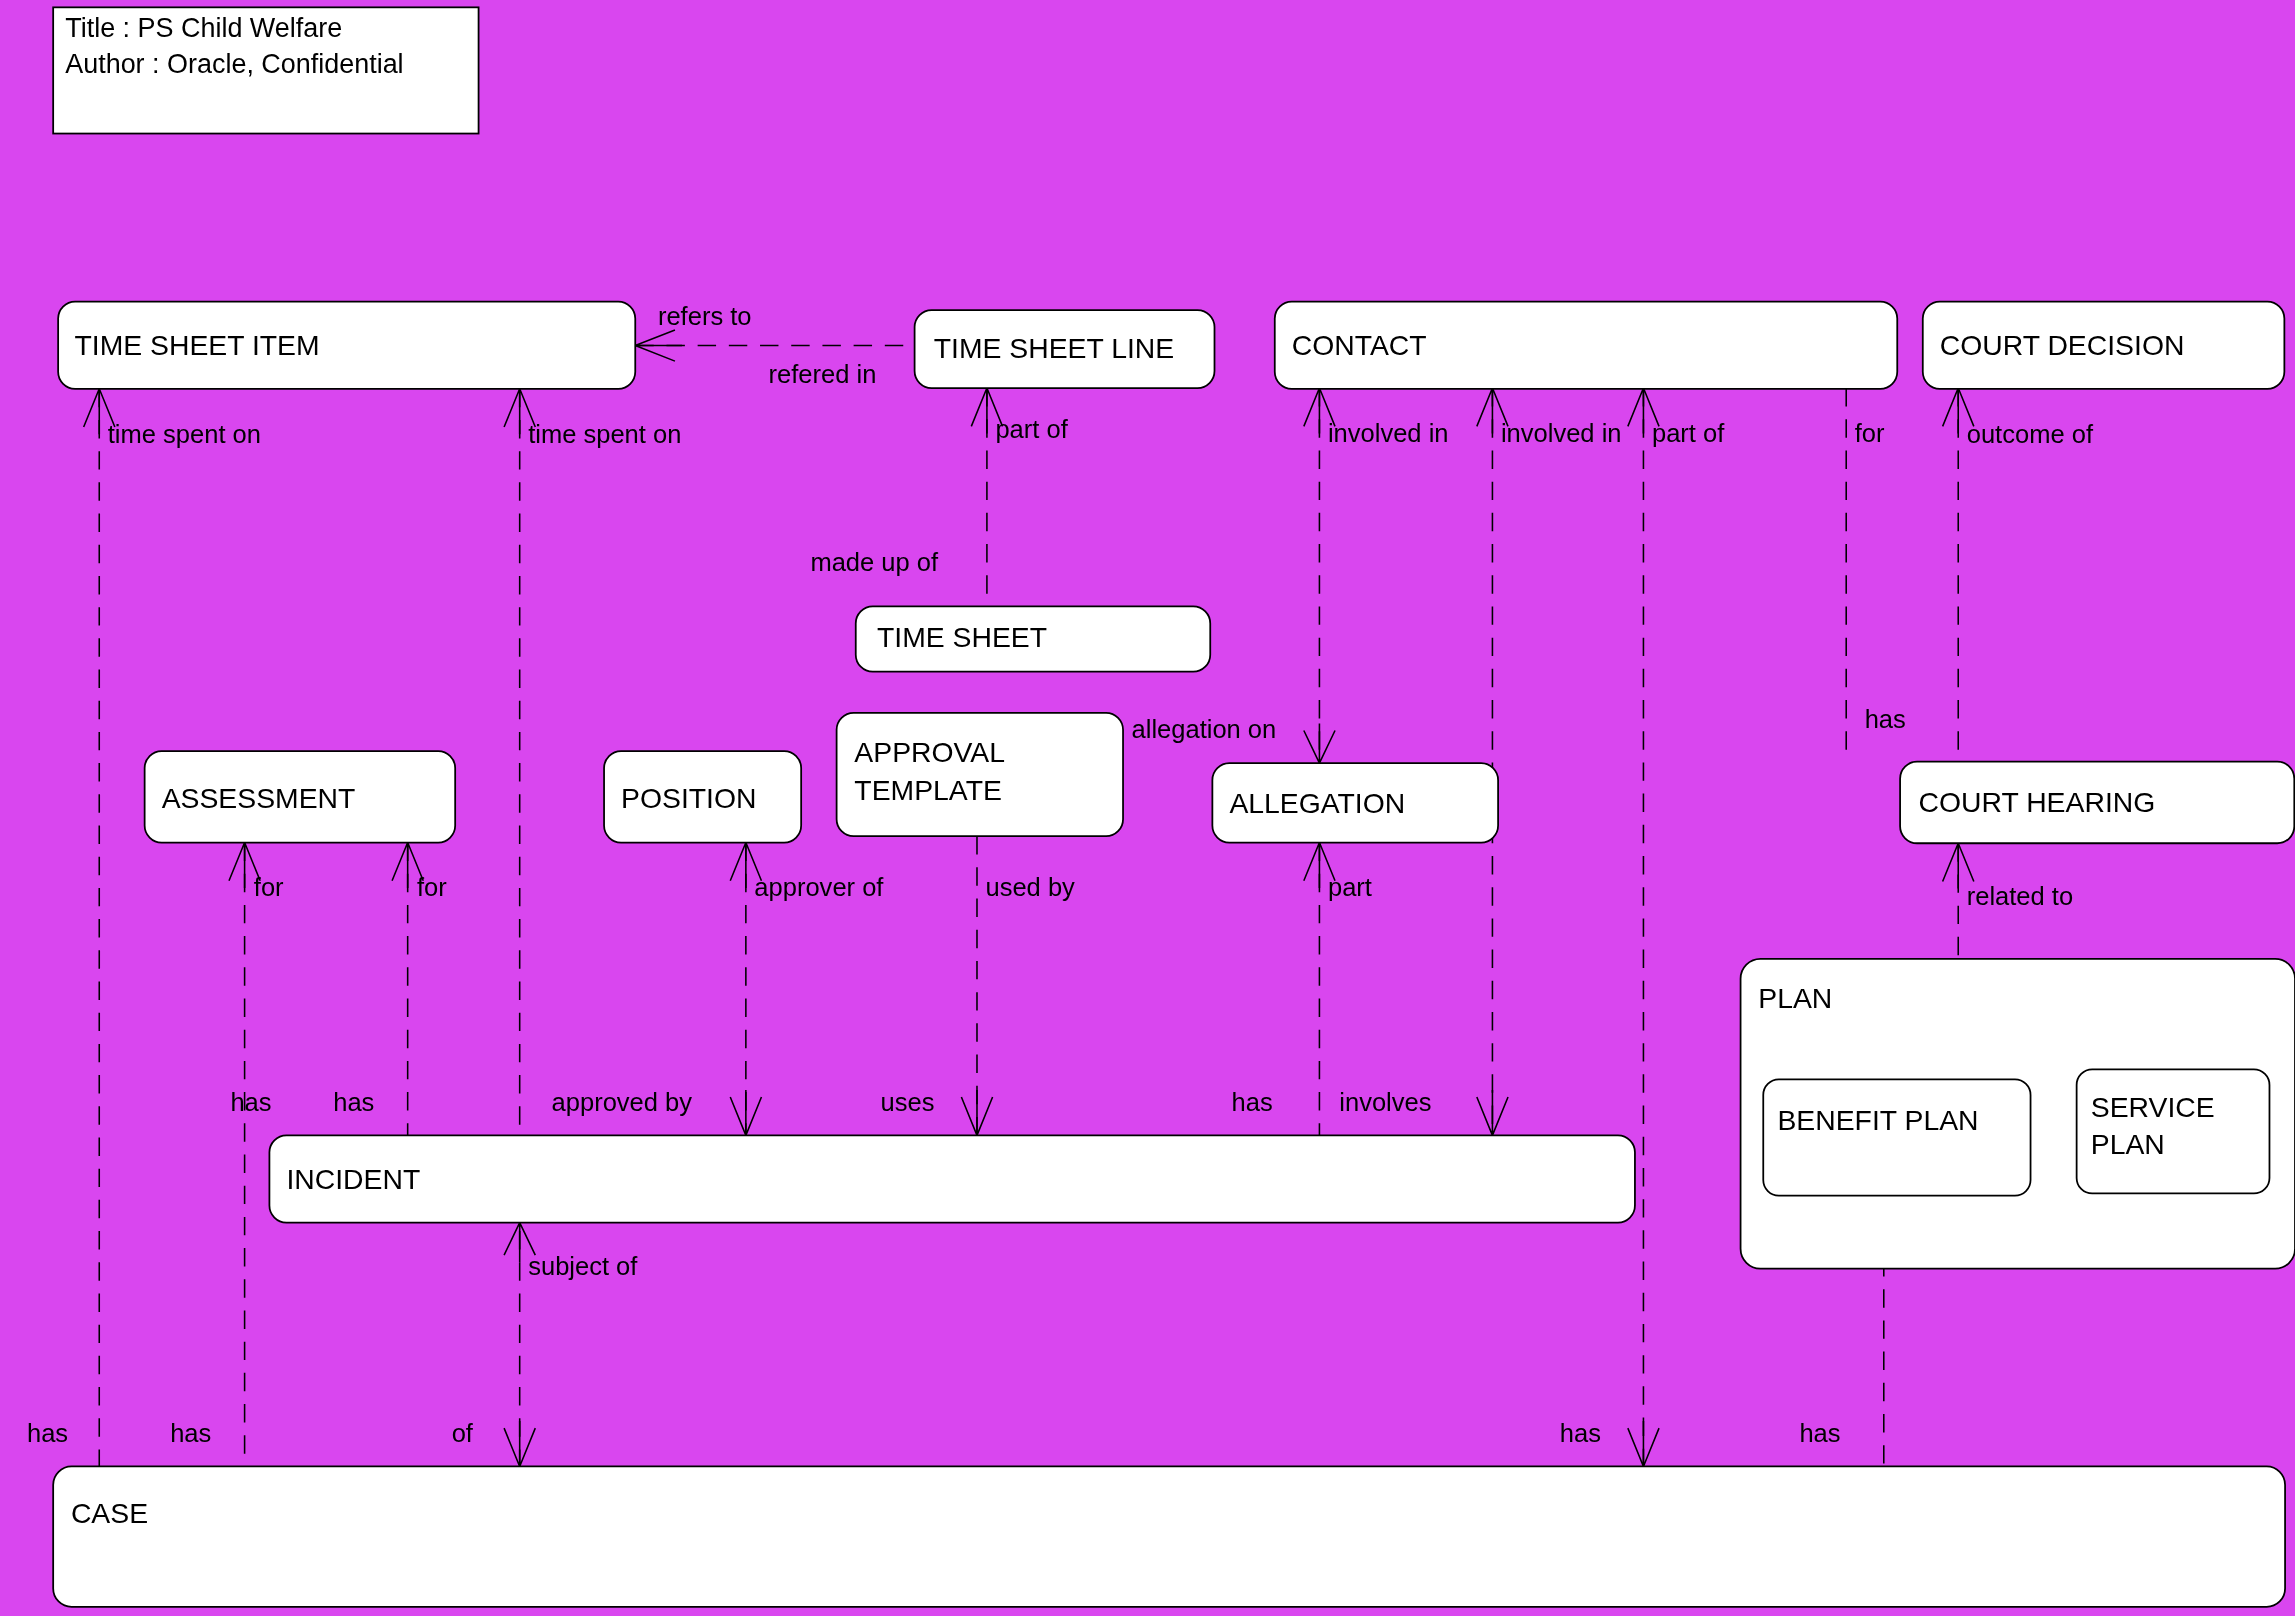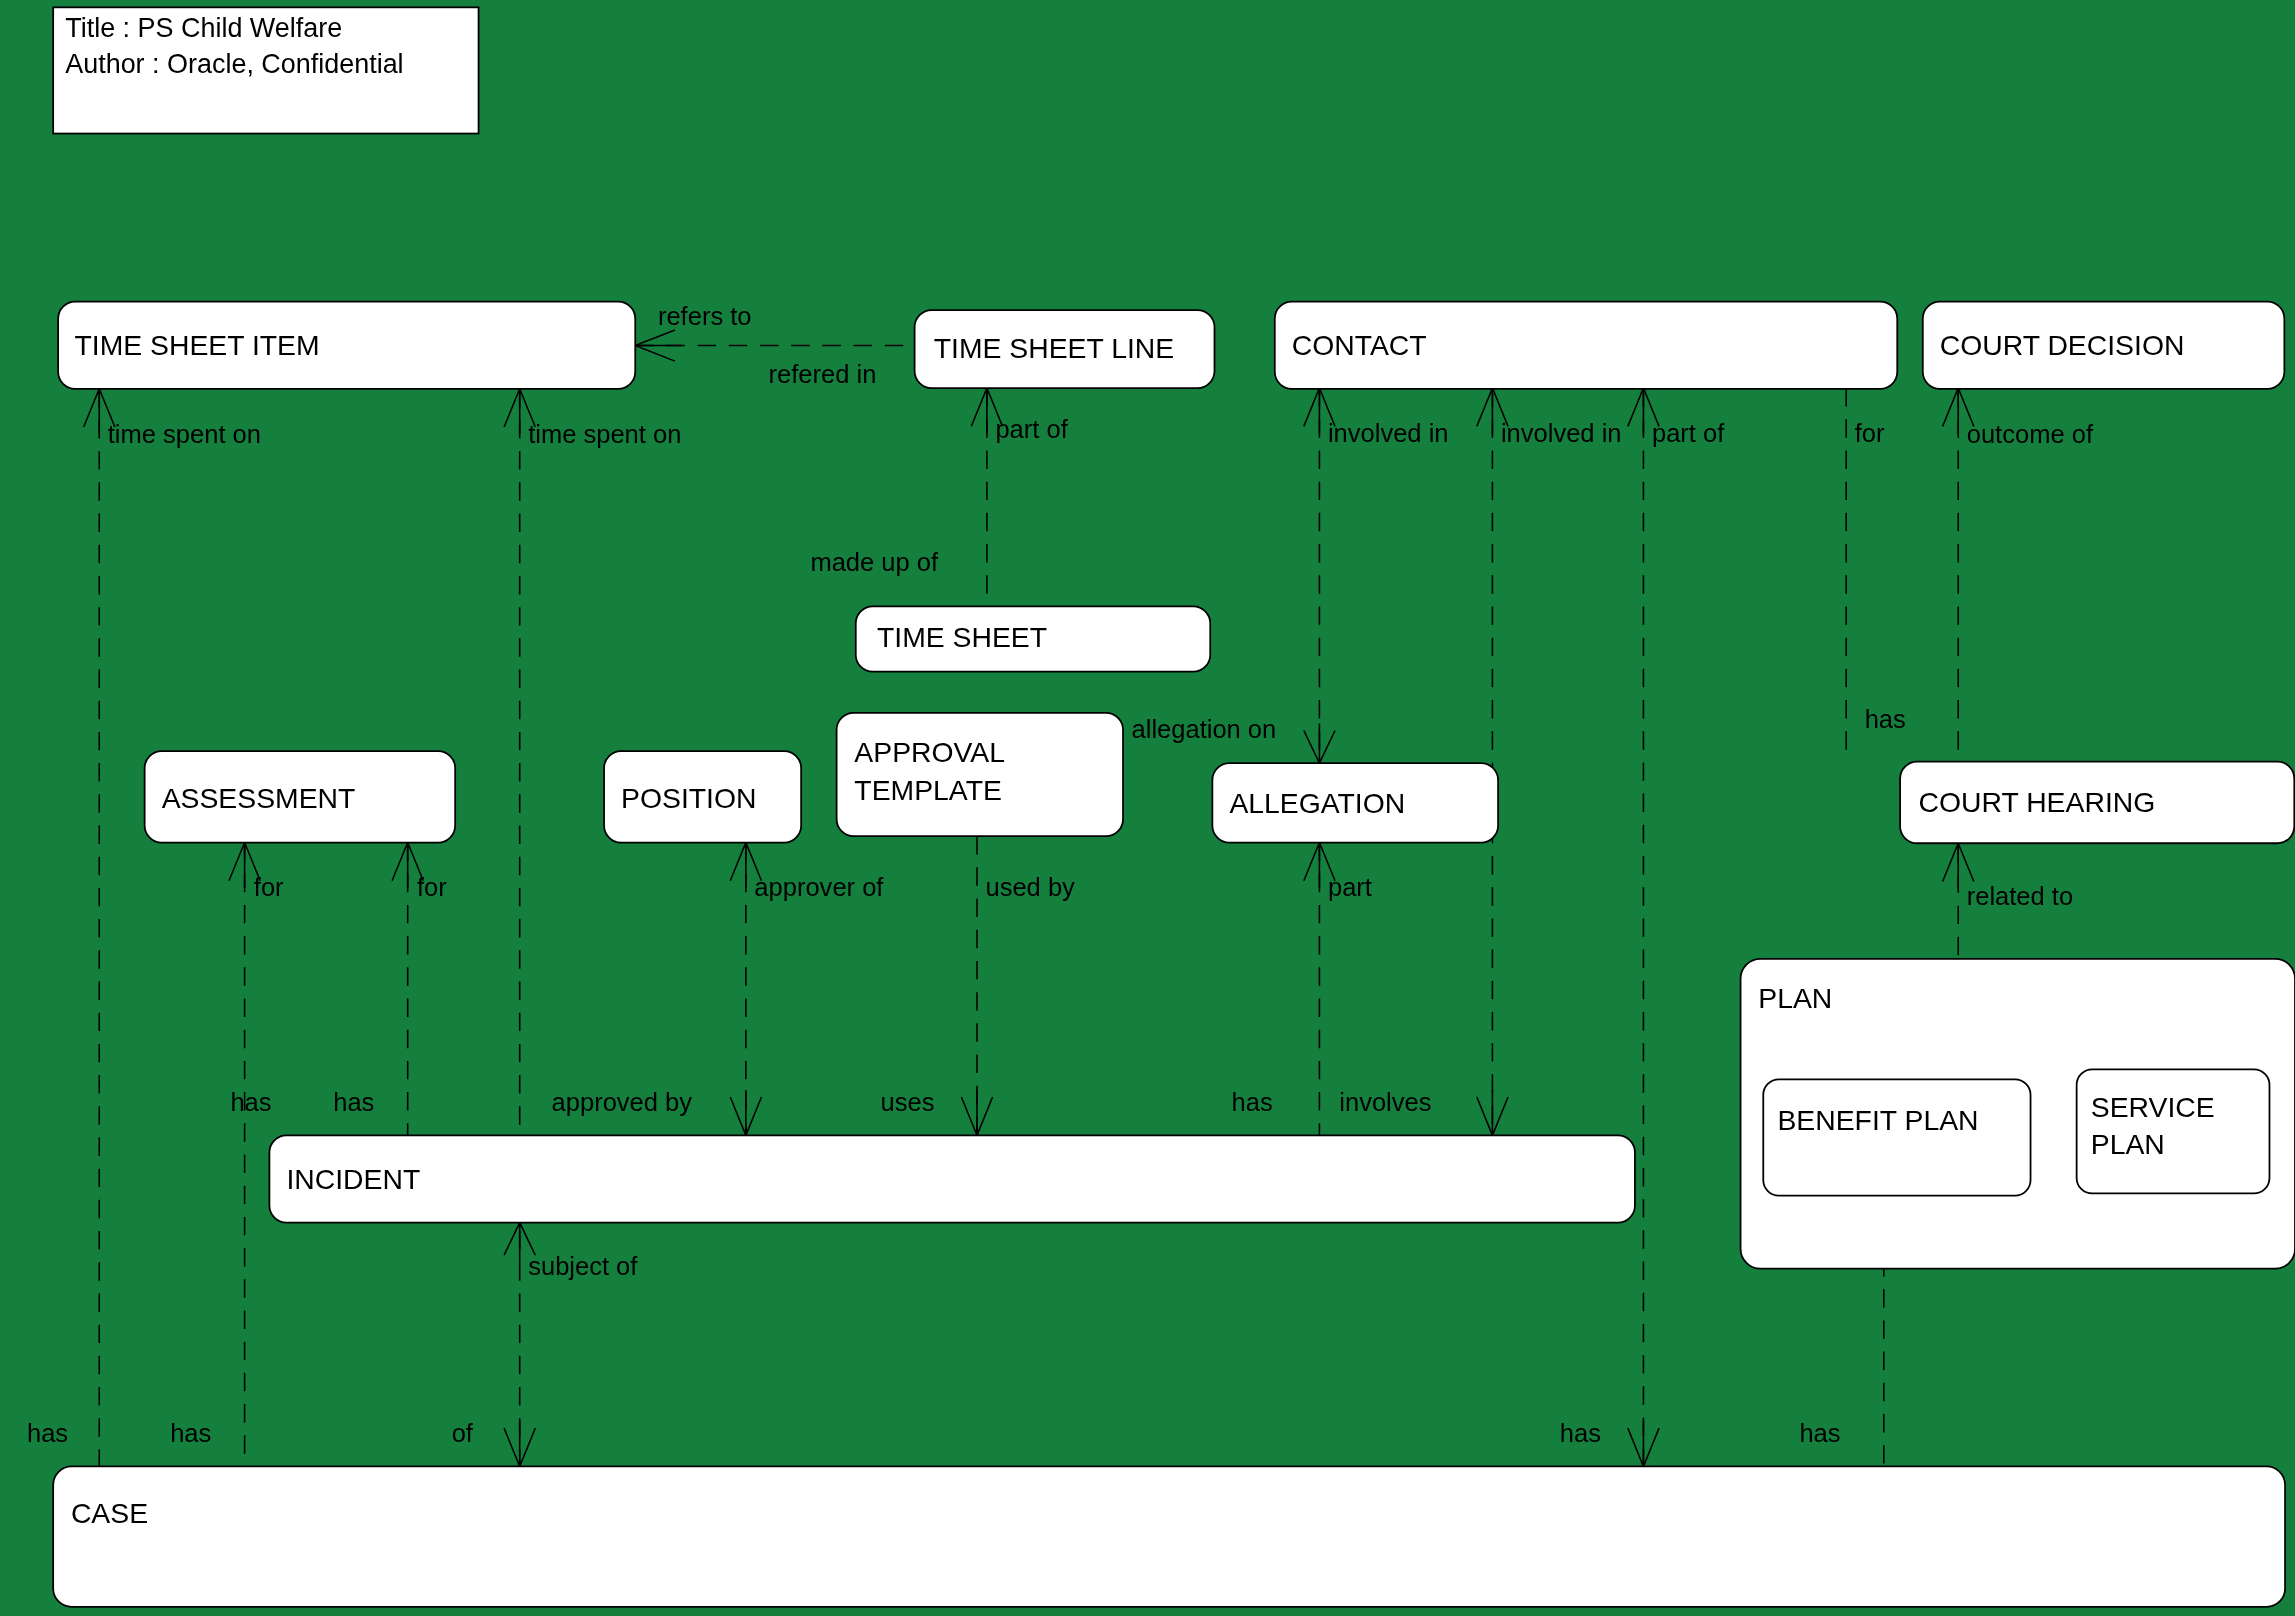"Title : PS Child Welfare" #canvas { background: #15803d -> #d946ef }
